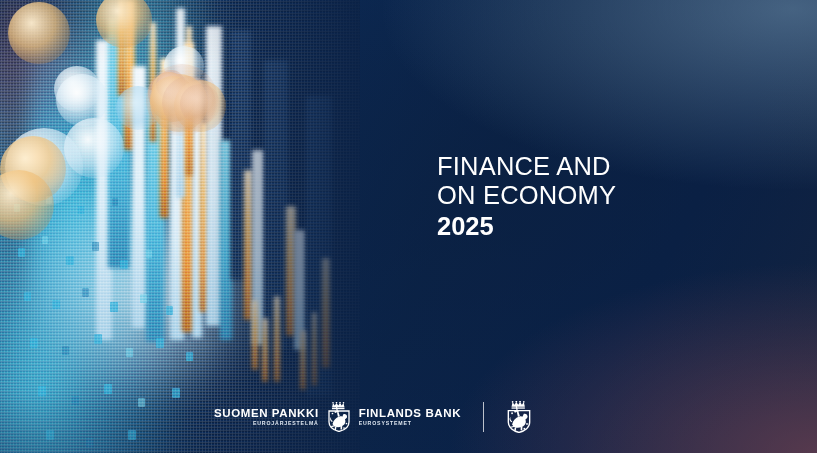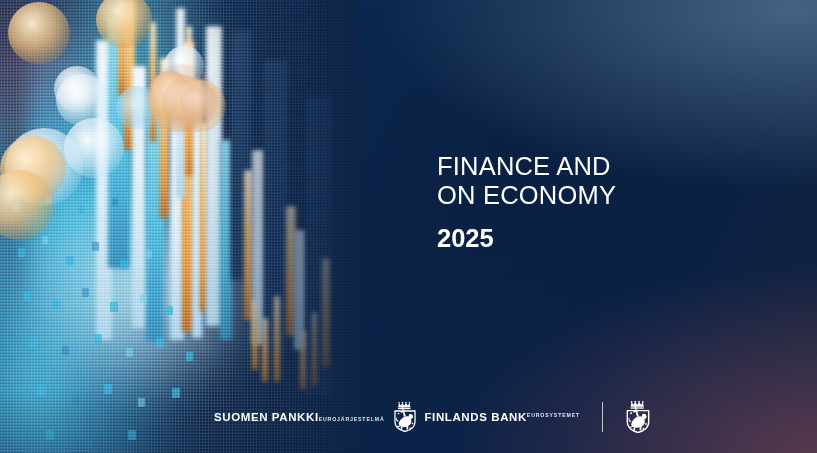"2025" .subhead .year { margin-top: 15px -> 3px }
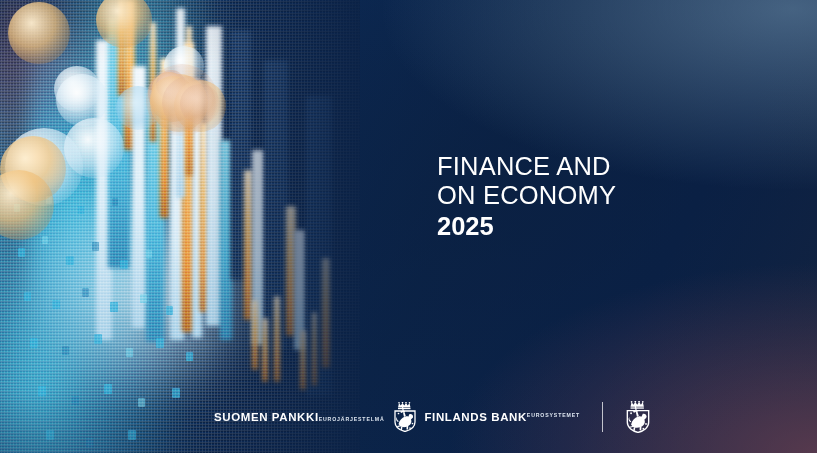"SUOMEN PANKKI" .lockup { flex-direction: row -> column }
